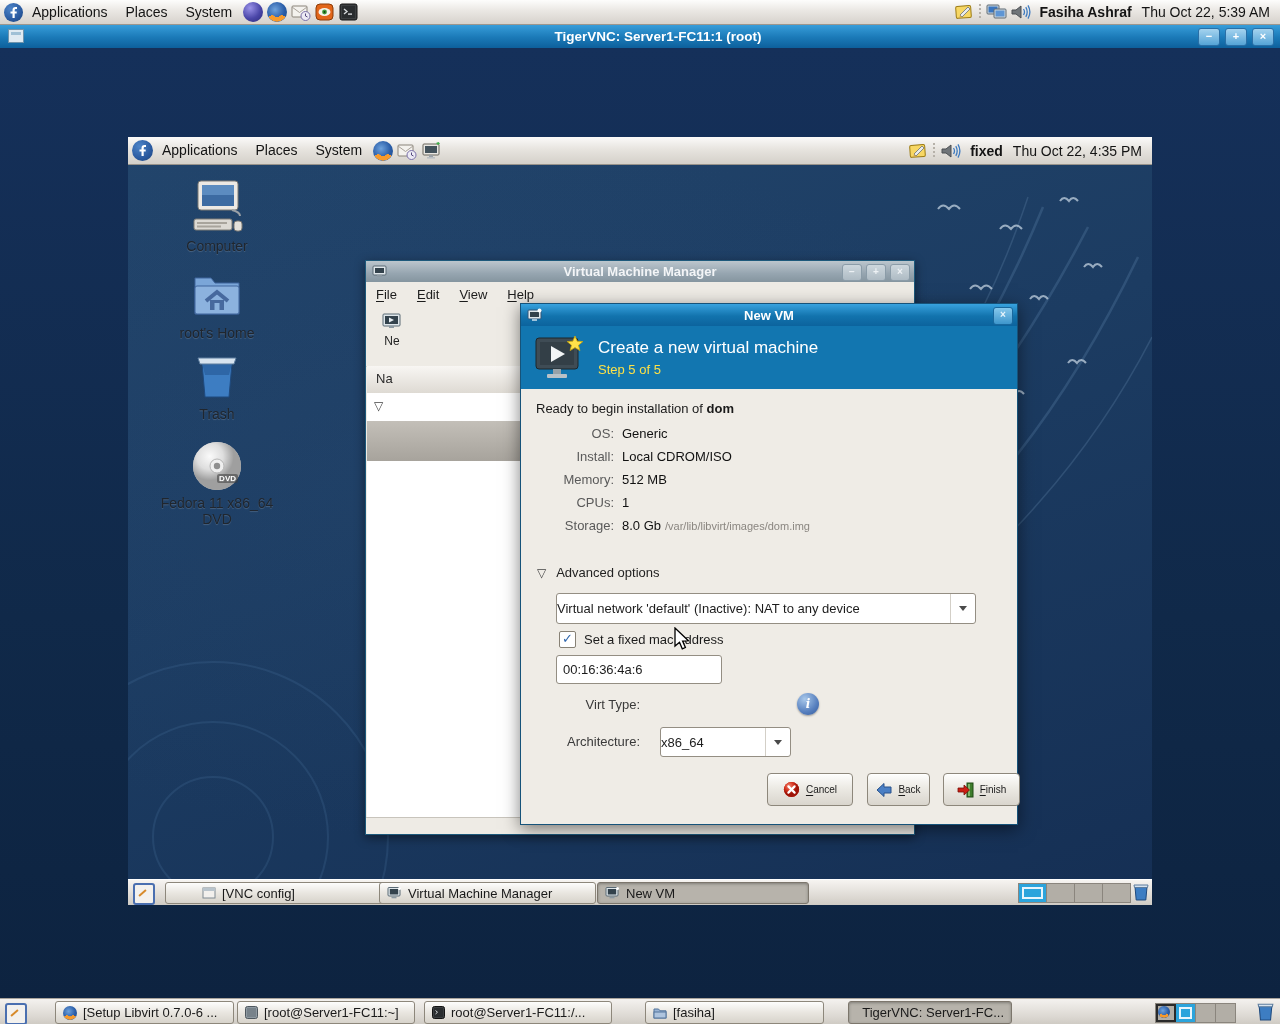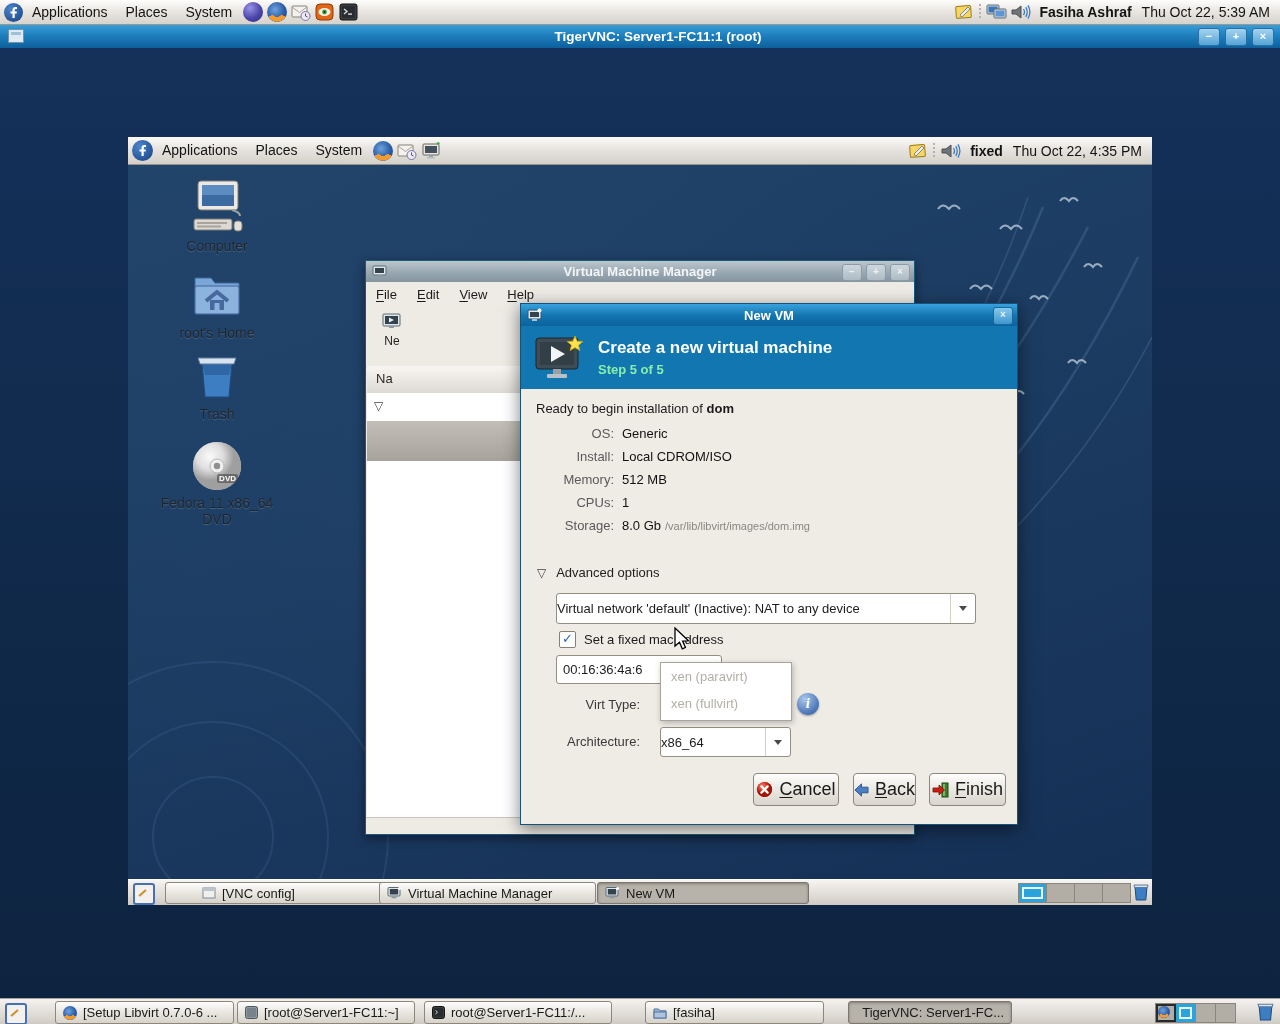"Create a new virtual machine" .banner-text { font-weight: bold -> none }
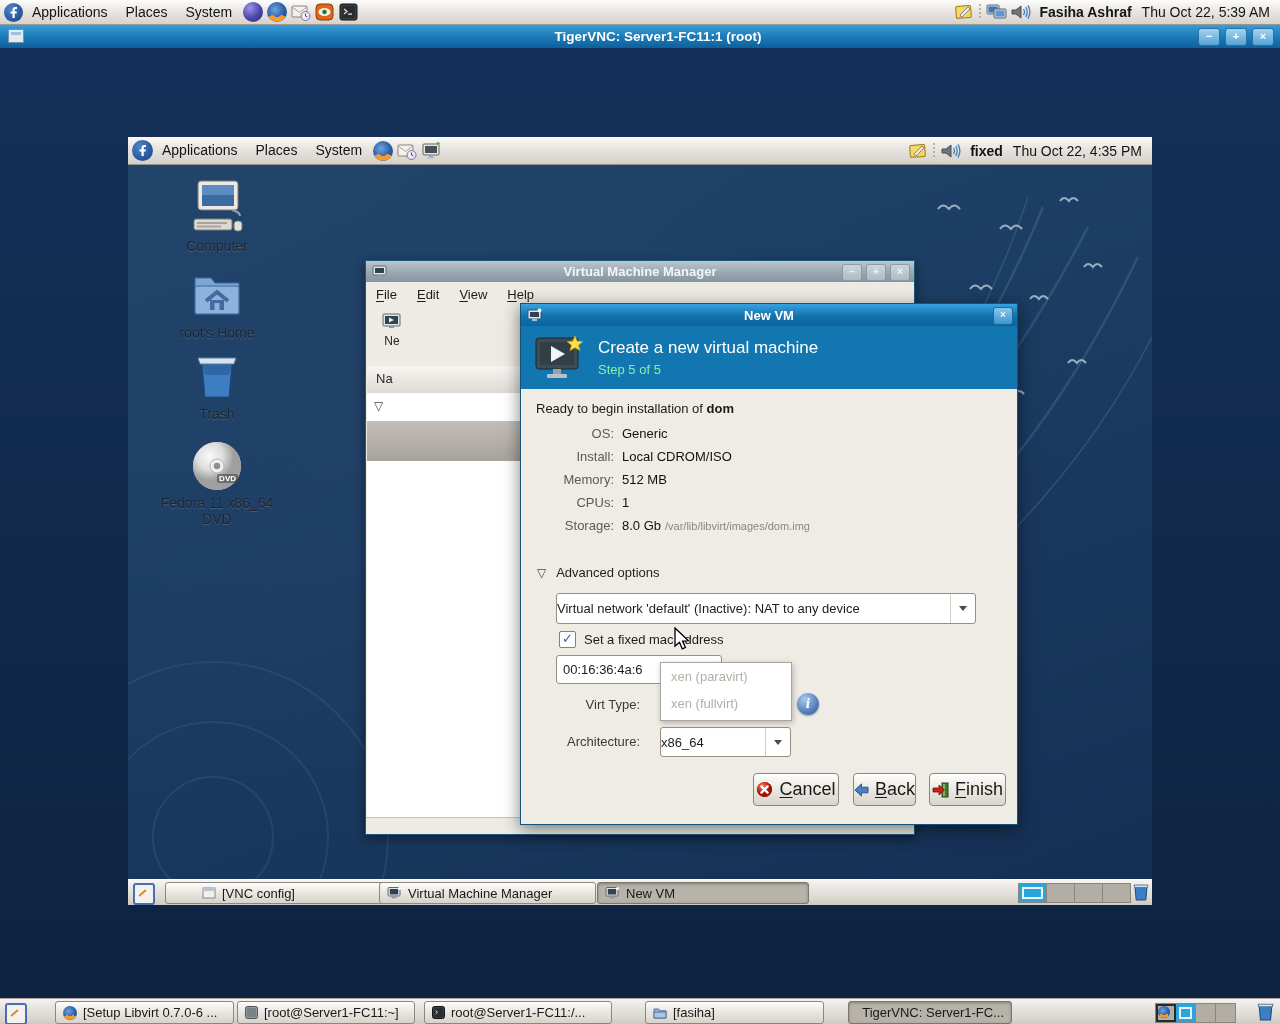"Step 5 of 5" .banner-step { color: #86efac -> #fde047 }
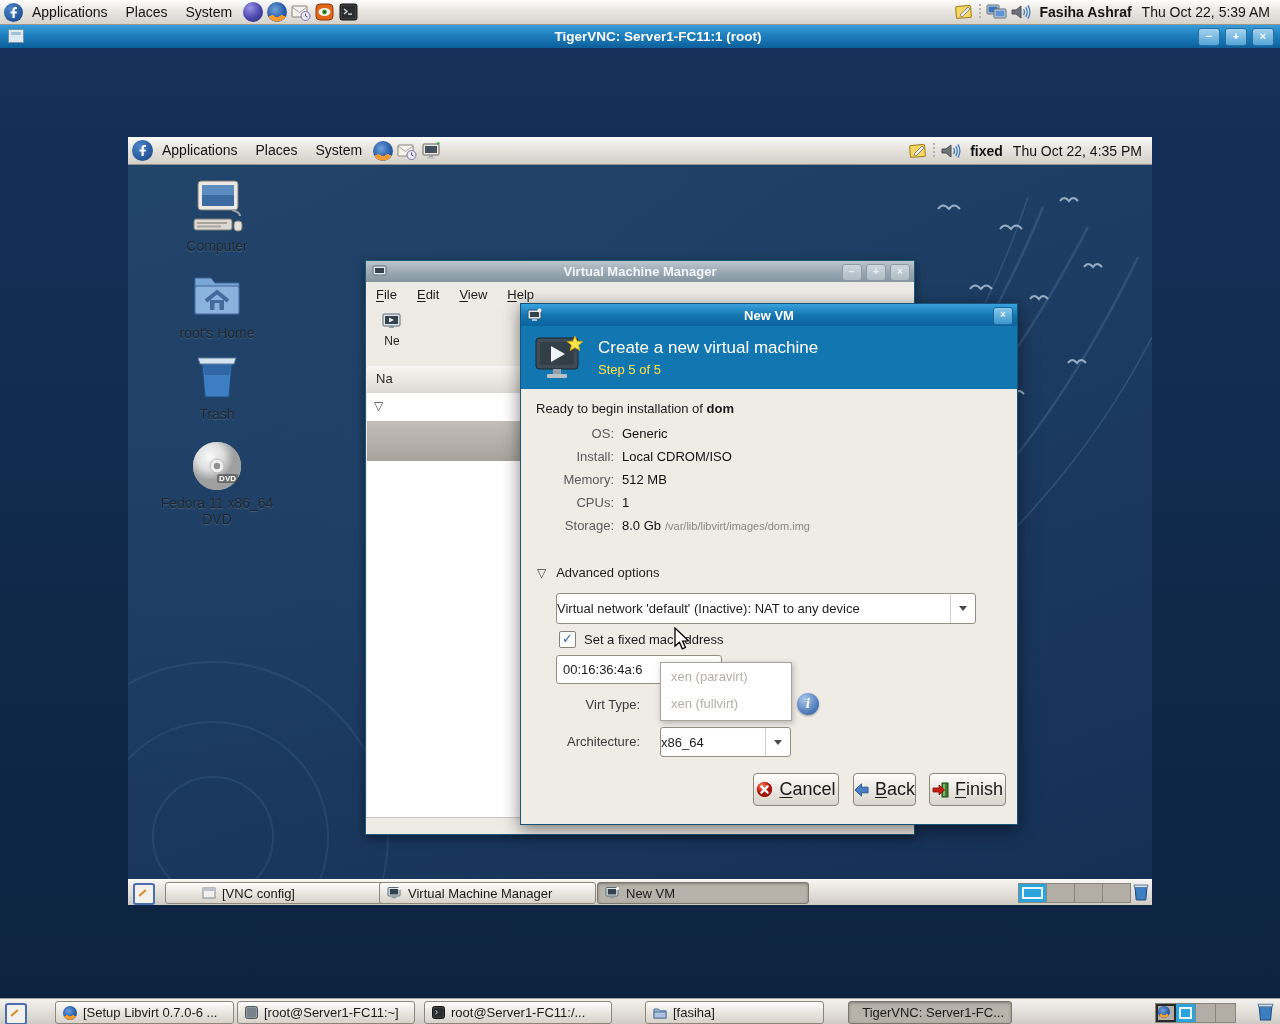"xen (paravirt)" div.popup { html: <div> <div>xen (paravirt)</div> <div>xen (fullvirt)</div> </div> -> none }
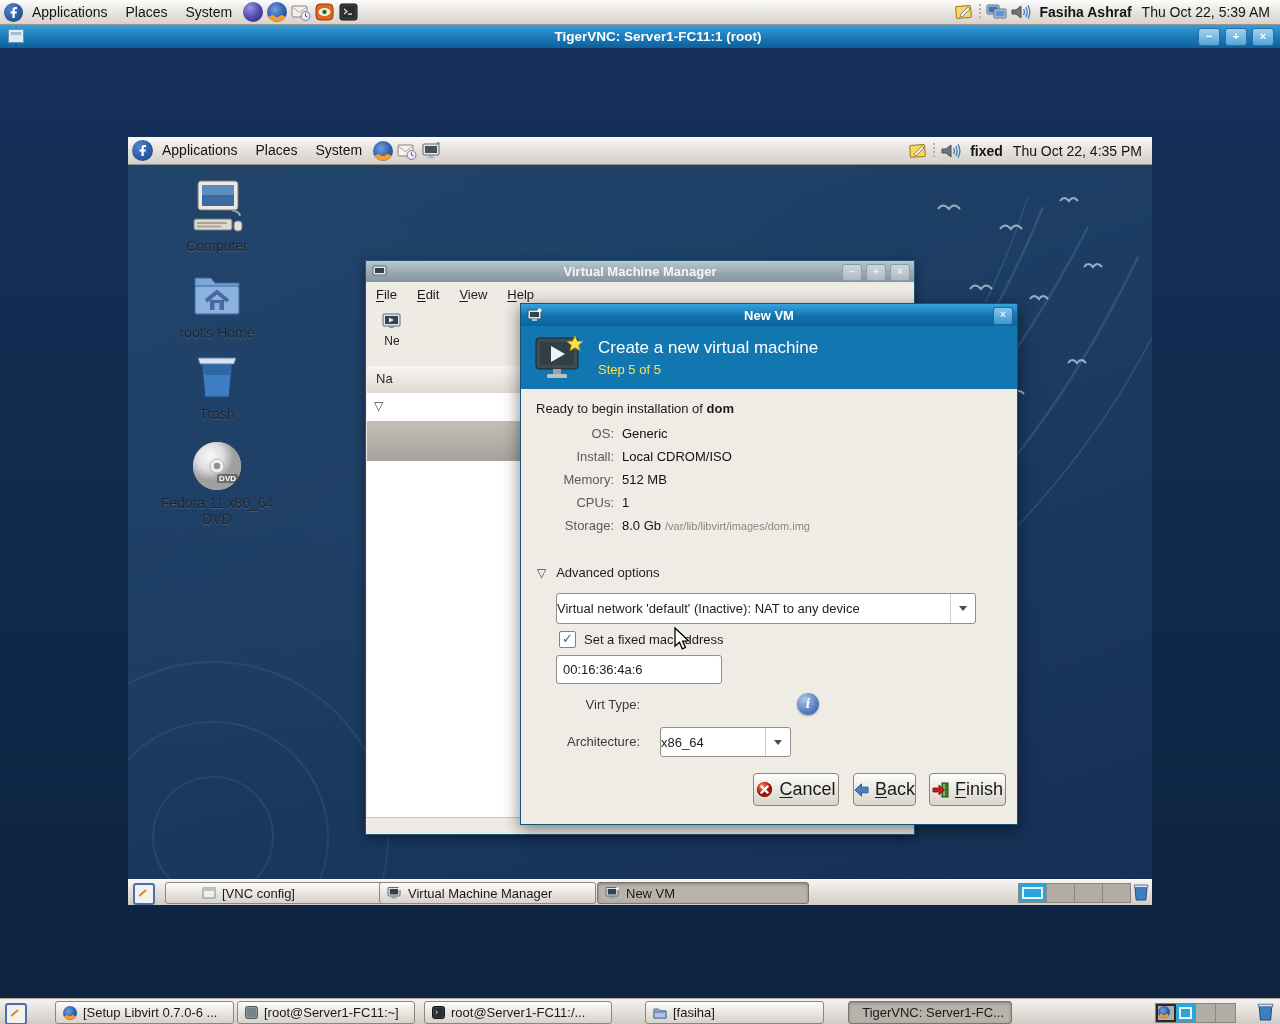"Cancel" .gtk-btn { font-size: 18px -> 10px; margin-left: none -> 14px }
